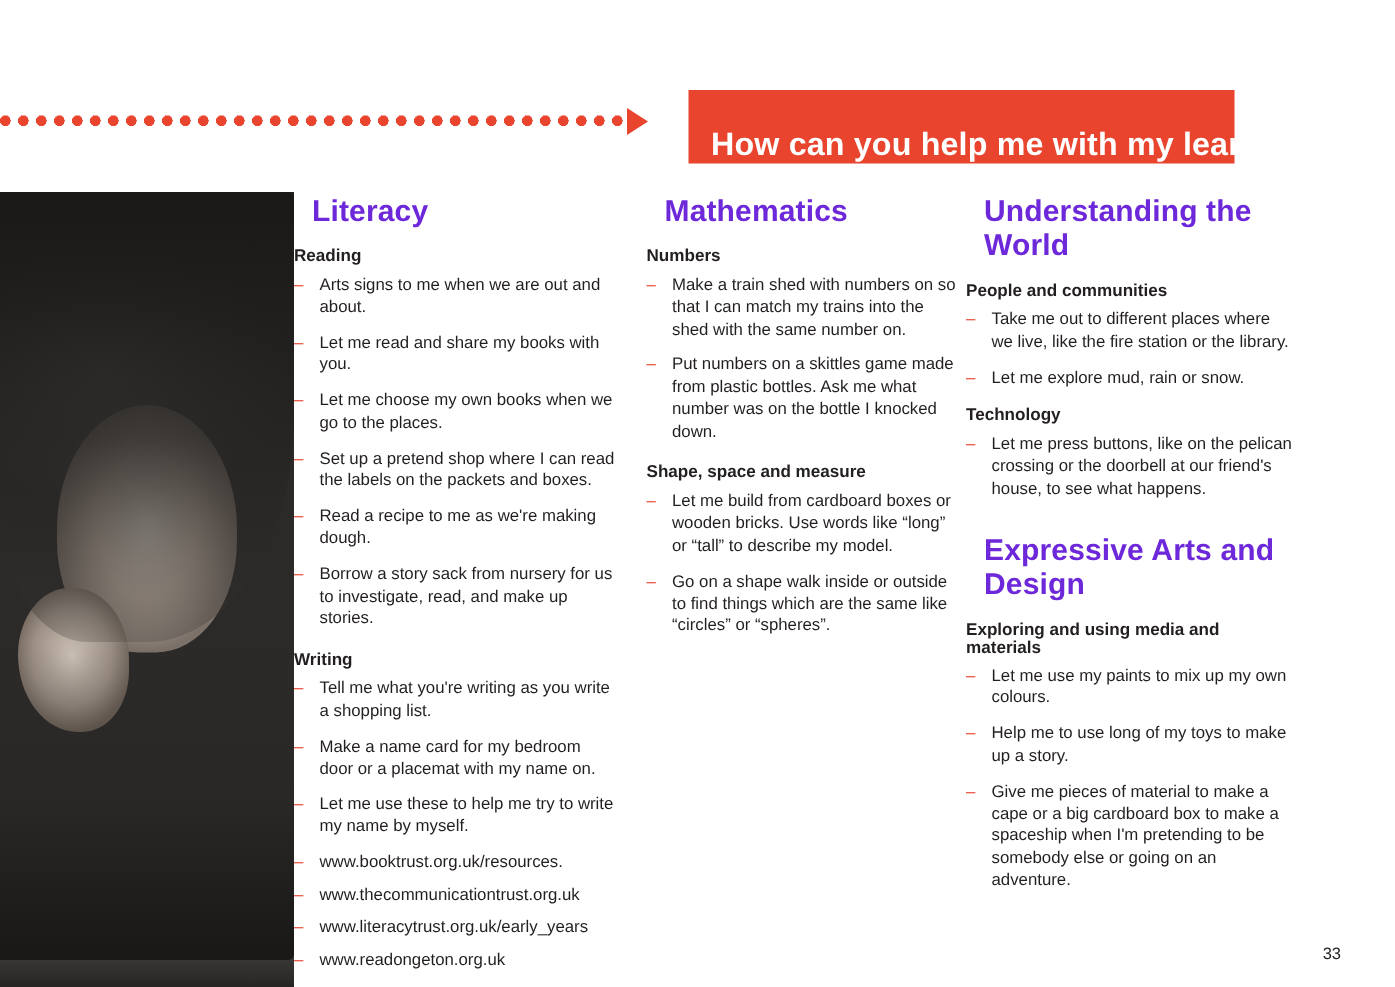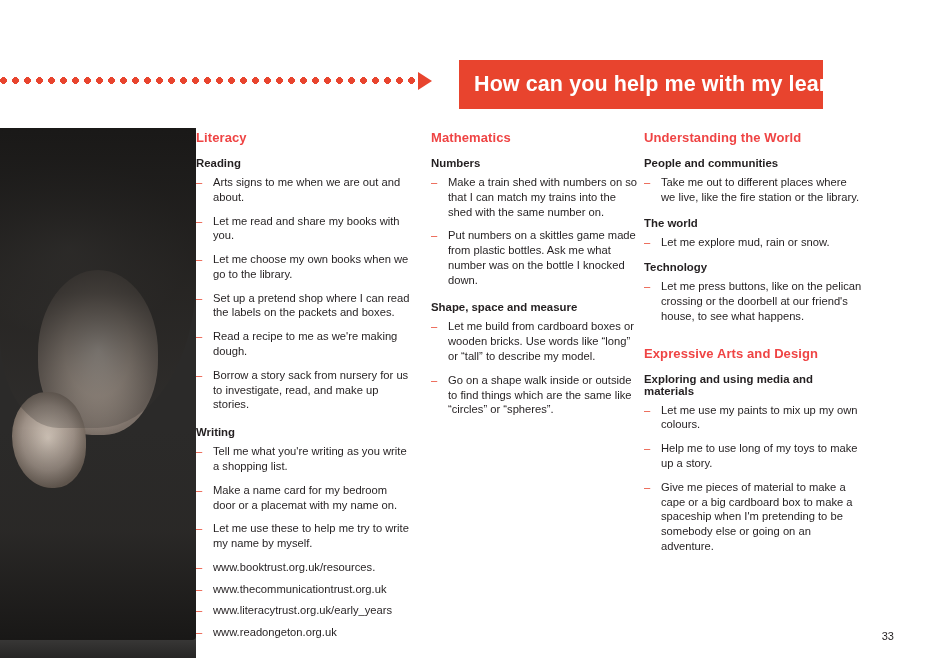"How can you help me" .banner { align-items: center -> flex-end }
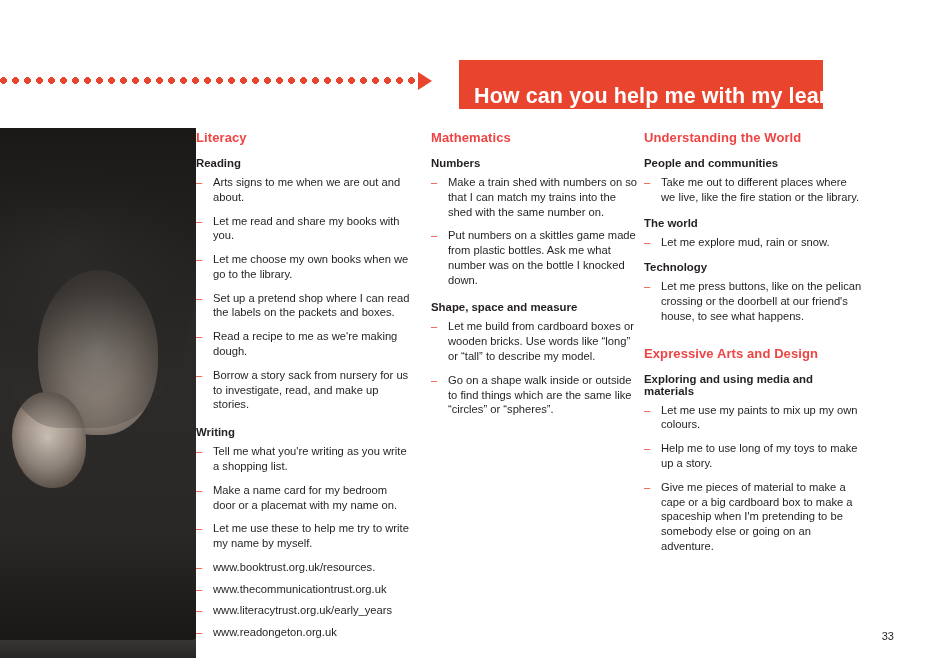"Literacy" h2.sec-title { color: #ef4444 -> #6d28d9; font-size: 13px -> 20px; margin: 0 0 12px 0 -> 0 0 12px 12px }
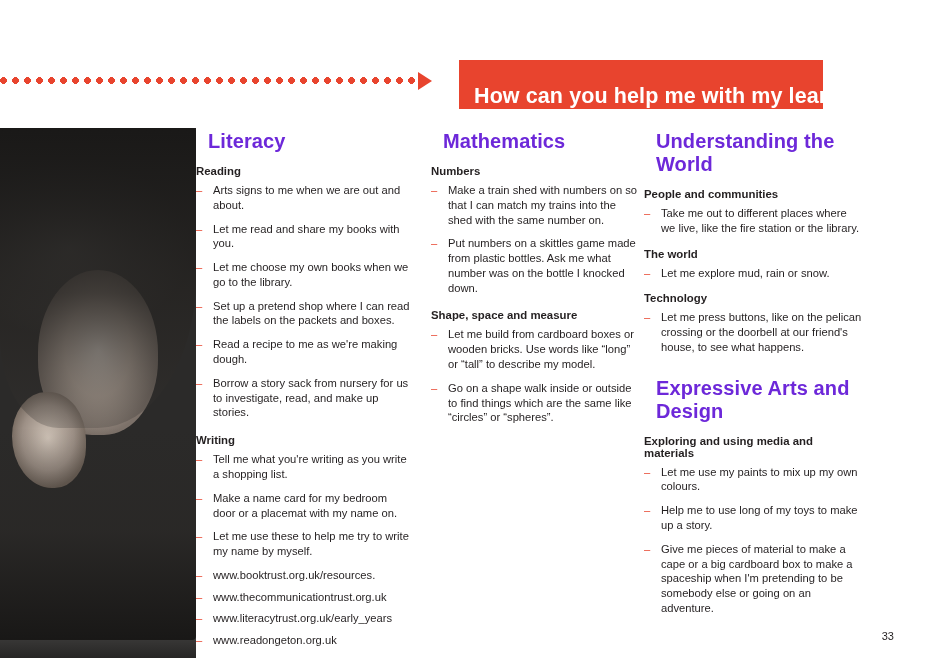"The world" h3.sub-title { html: <h3>The world</h3> -> none }
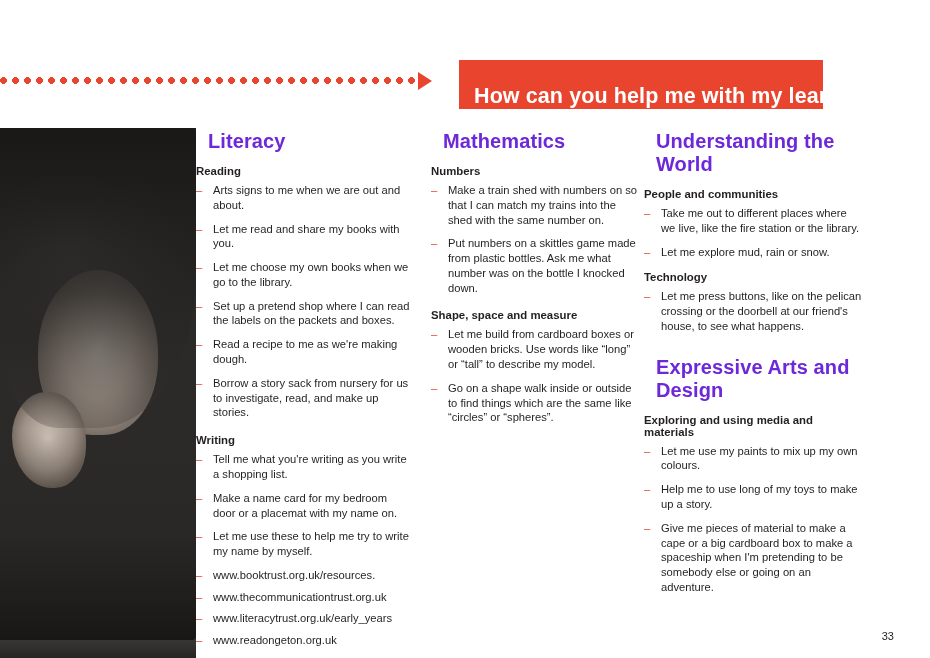"Let me choose my own" li { text: library -> places }
